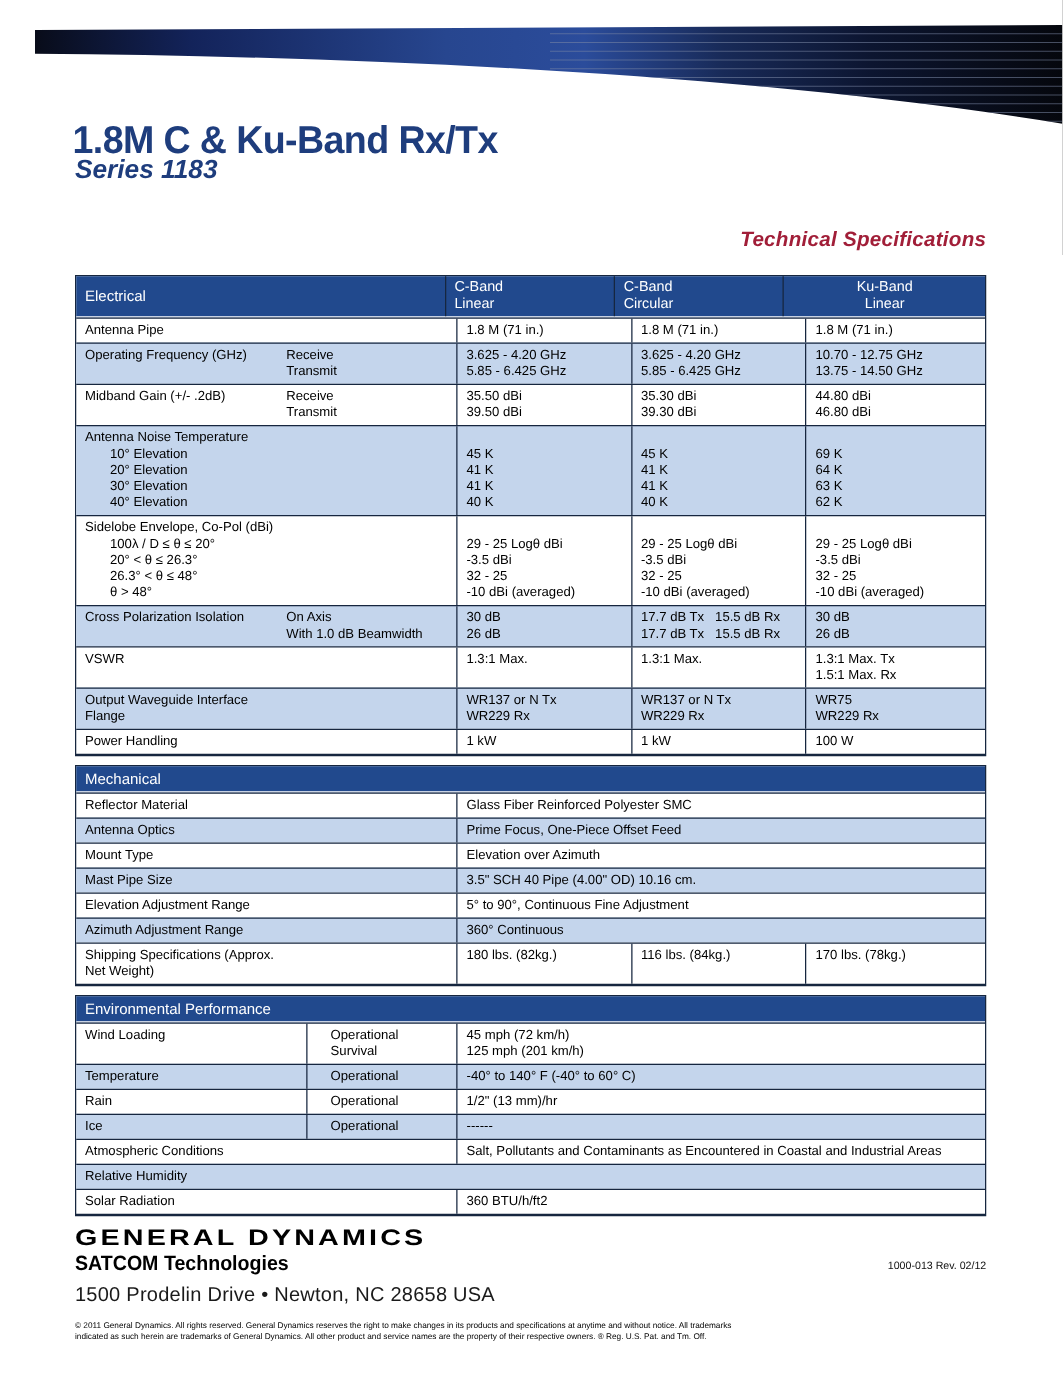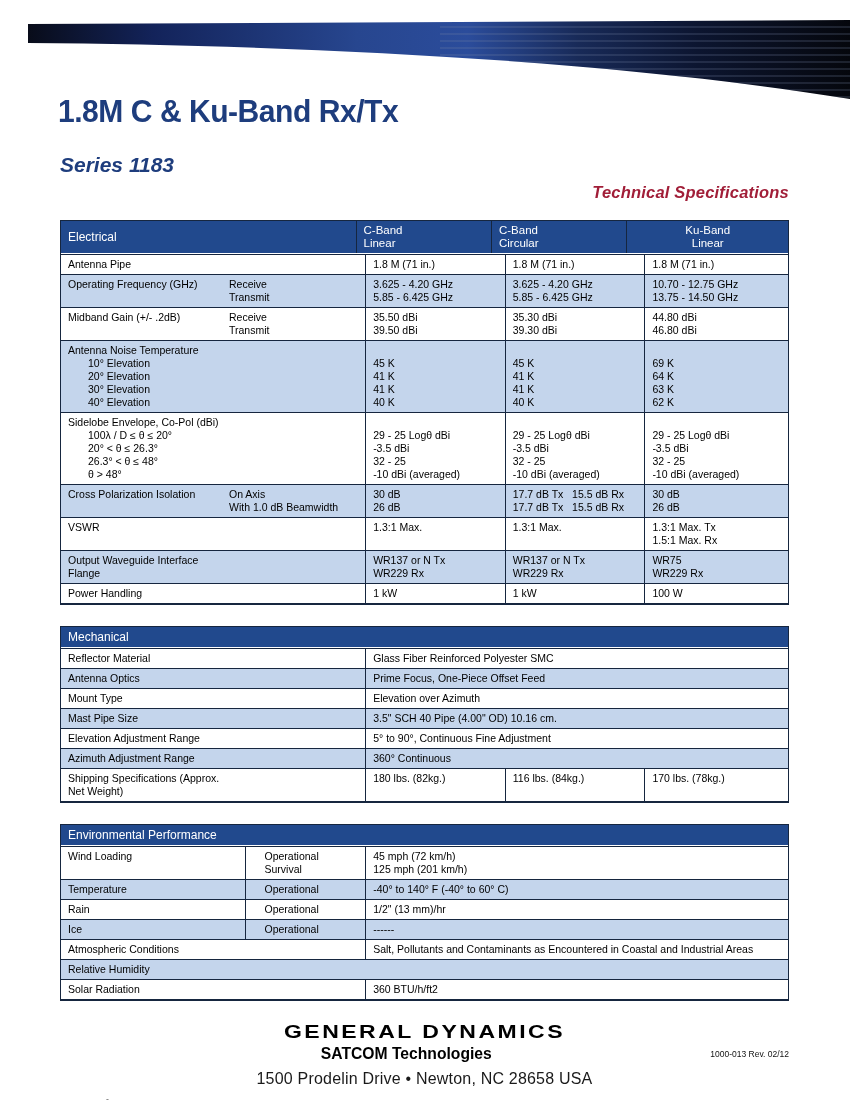"Series 1183" .subtitle { top: 153px -> 124px }
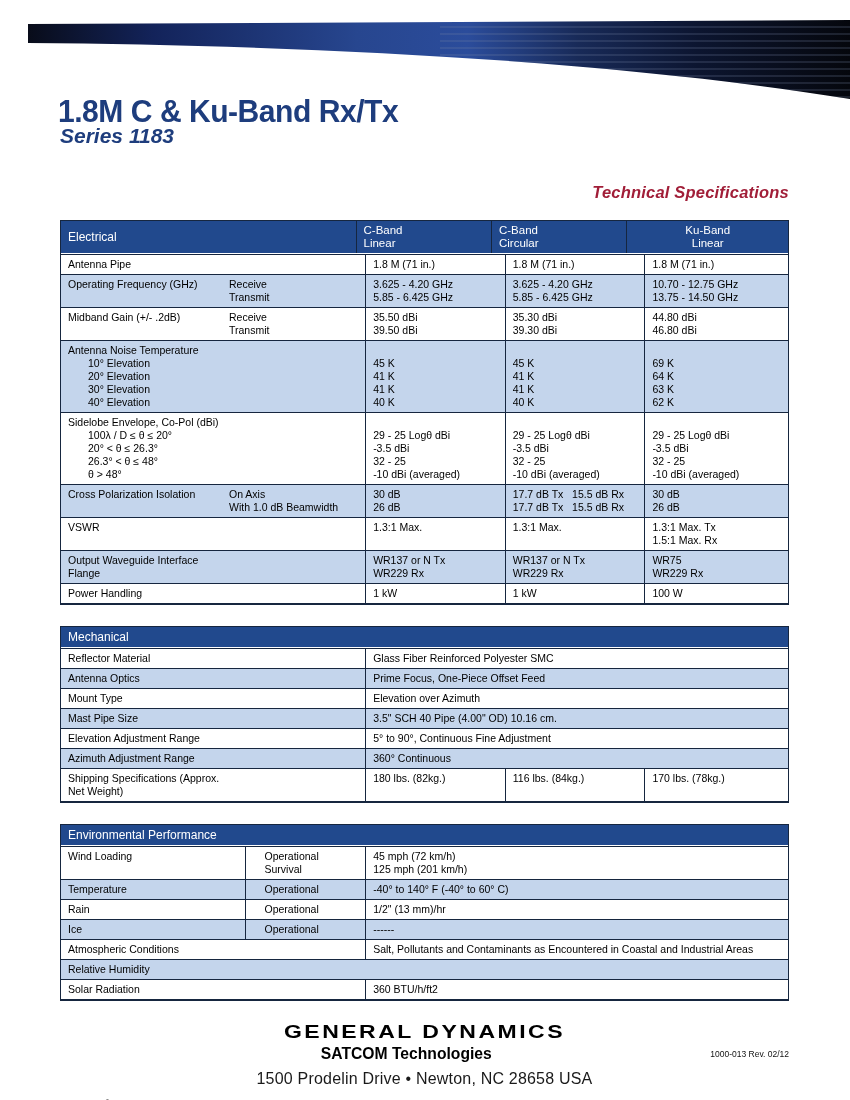"Electrical" .spec-table { margin-bottom: 21px -> 7px }
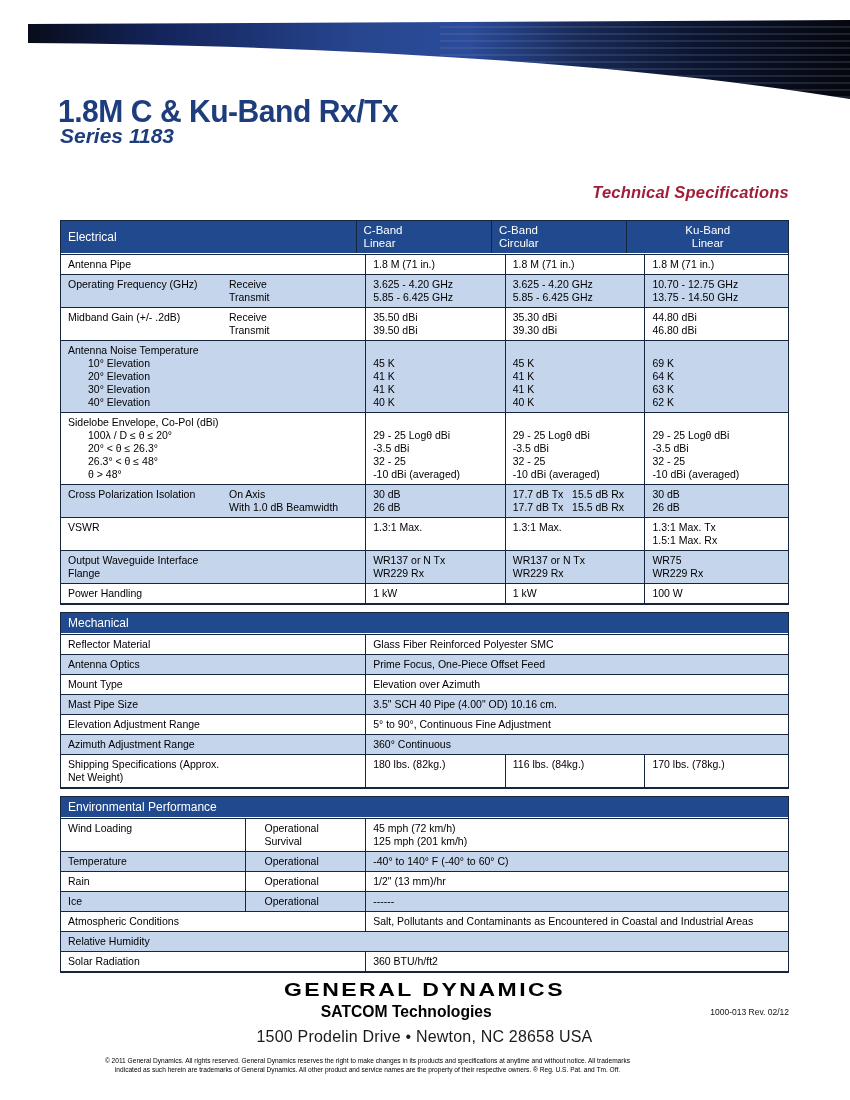"GENERAL DYNAMICS" .footer { text-align: center -> none }
